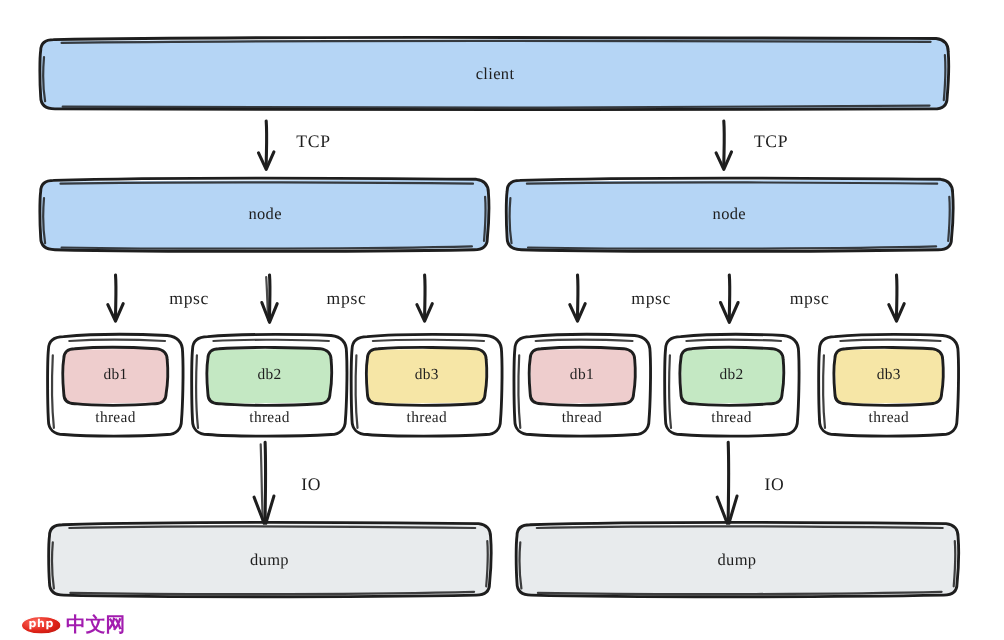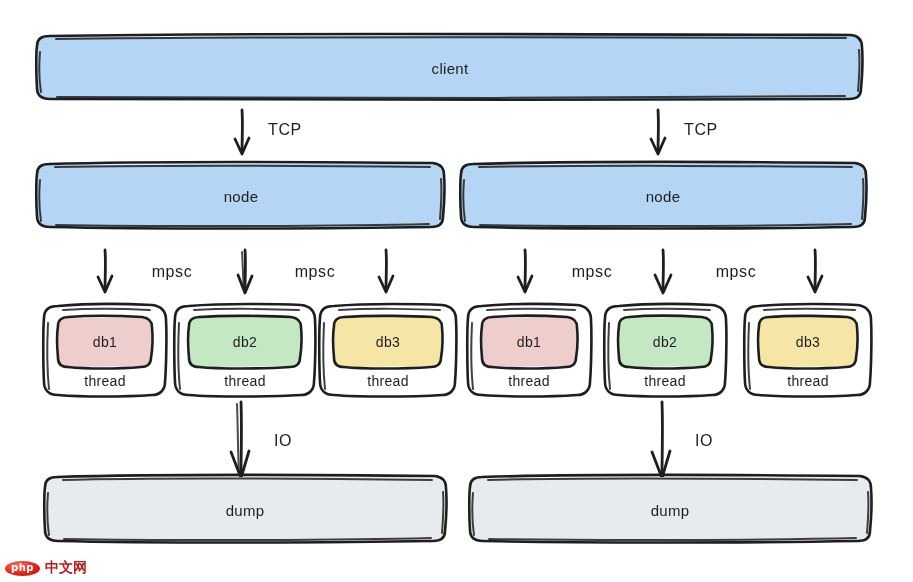"client" .lbl { font-family: Liberation Sans, sans-serif -> Liberation Serif, serif }
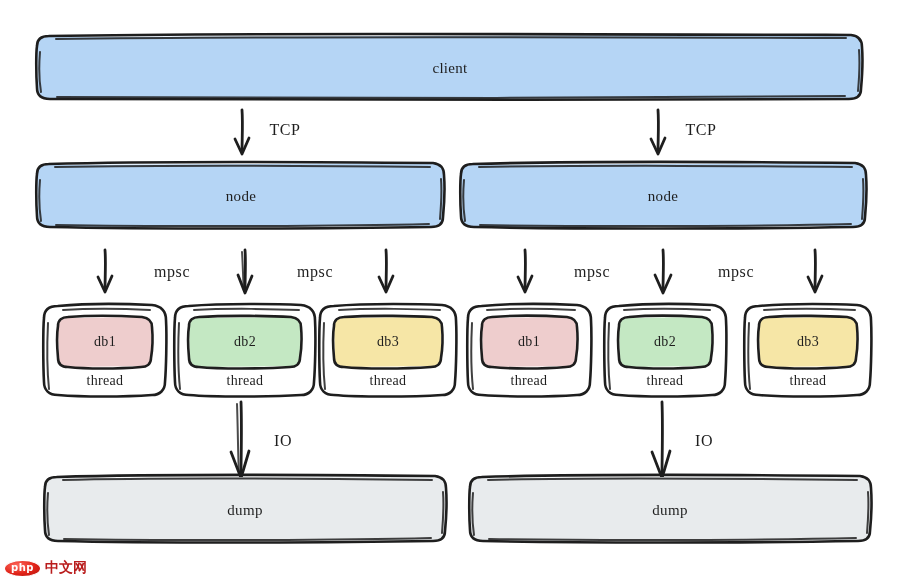"php" #wm .php { margin-left: none -> 15px }
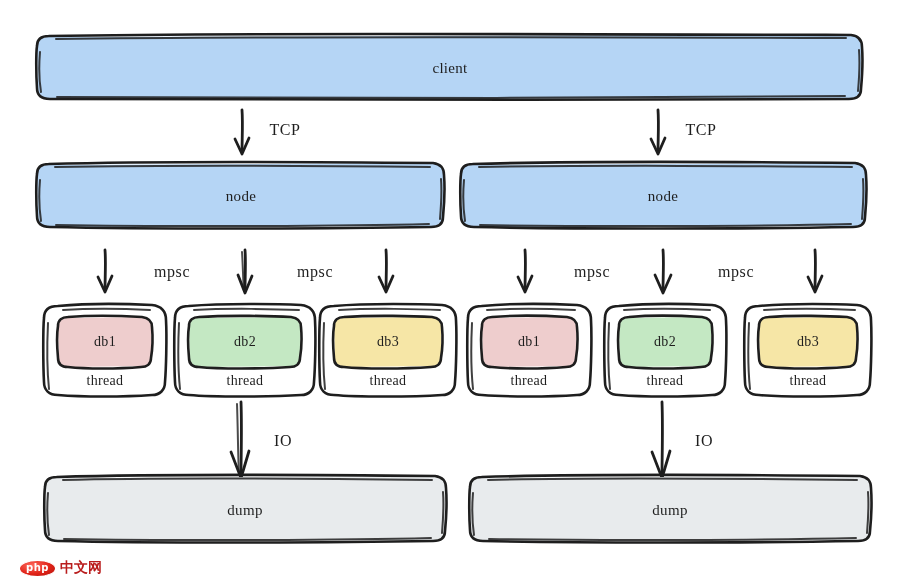"中文网" #wm .cn { color: #b91c1c -> #a21caf; font-size: 14px -> 18px }
